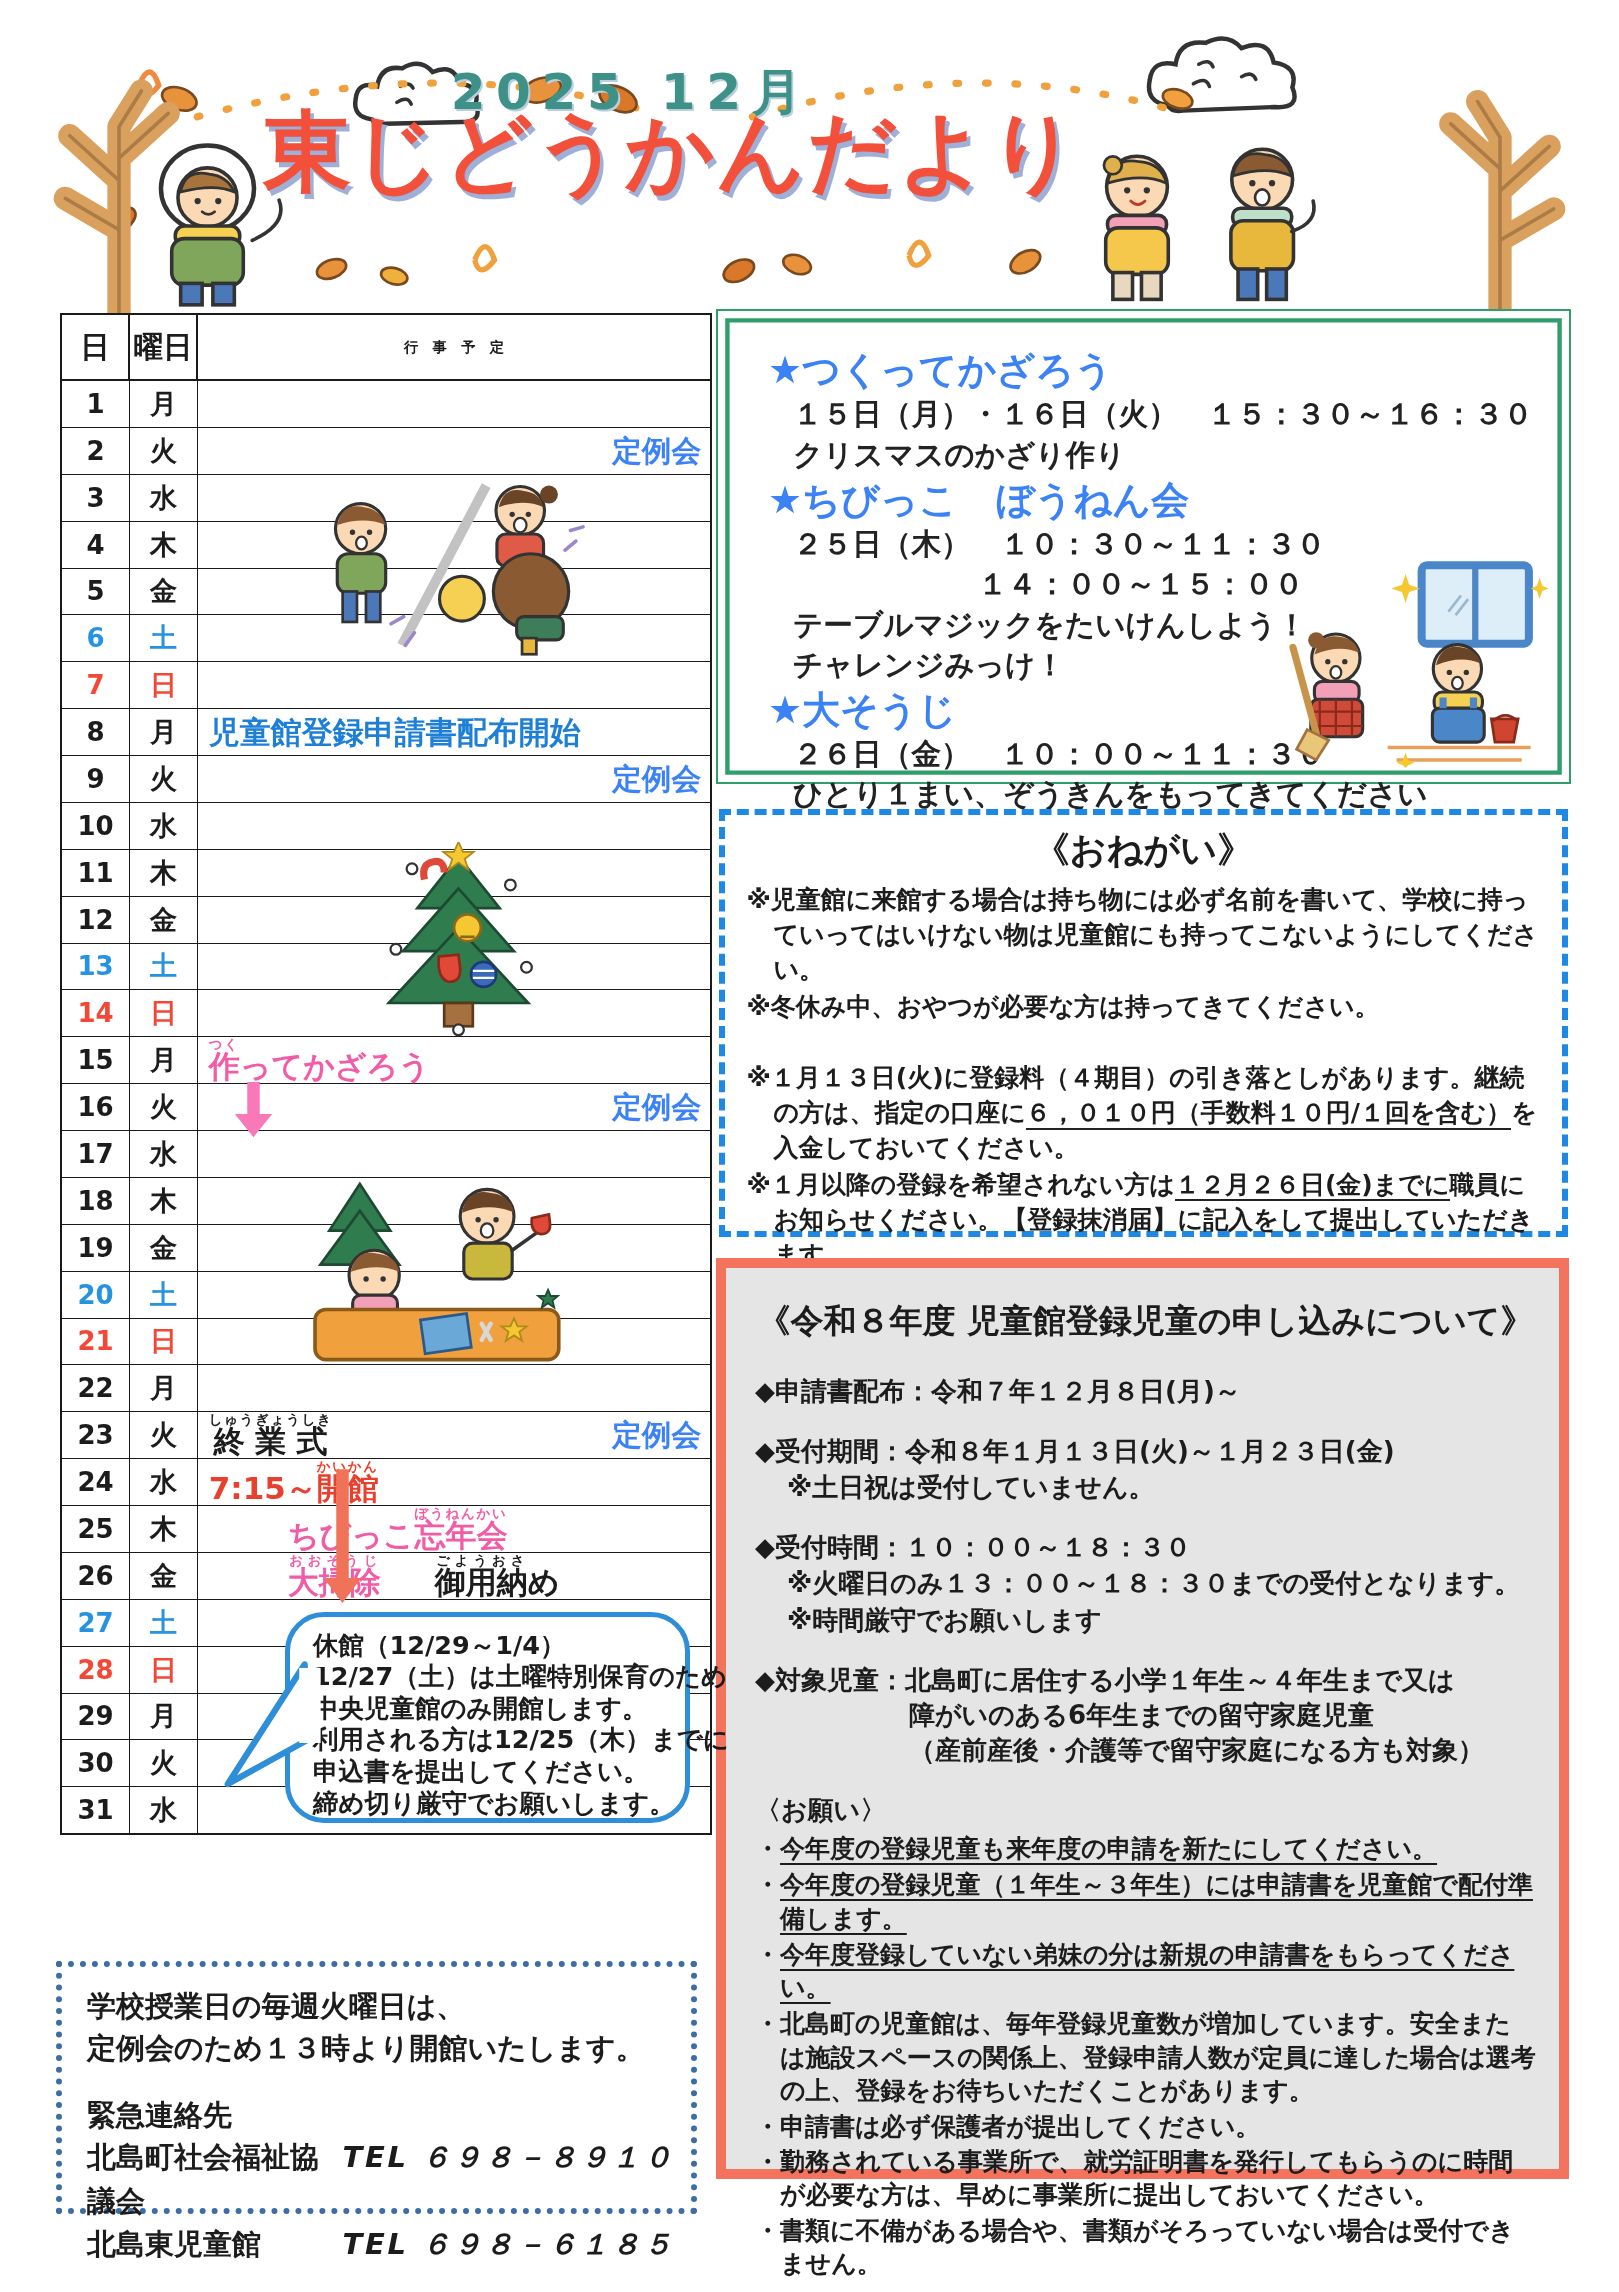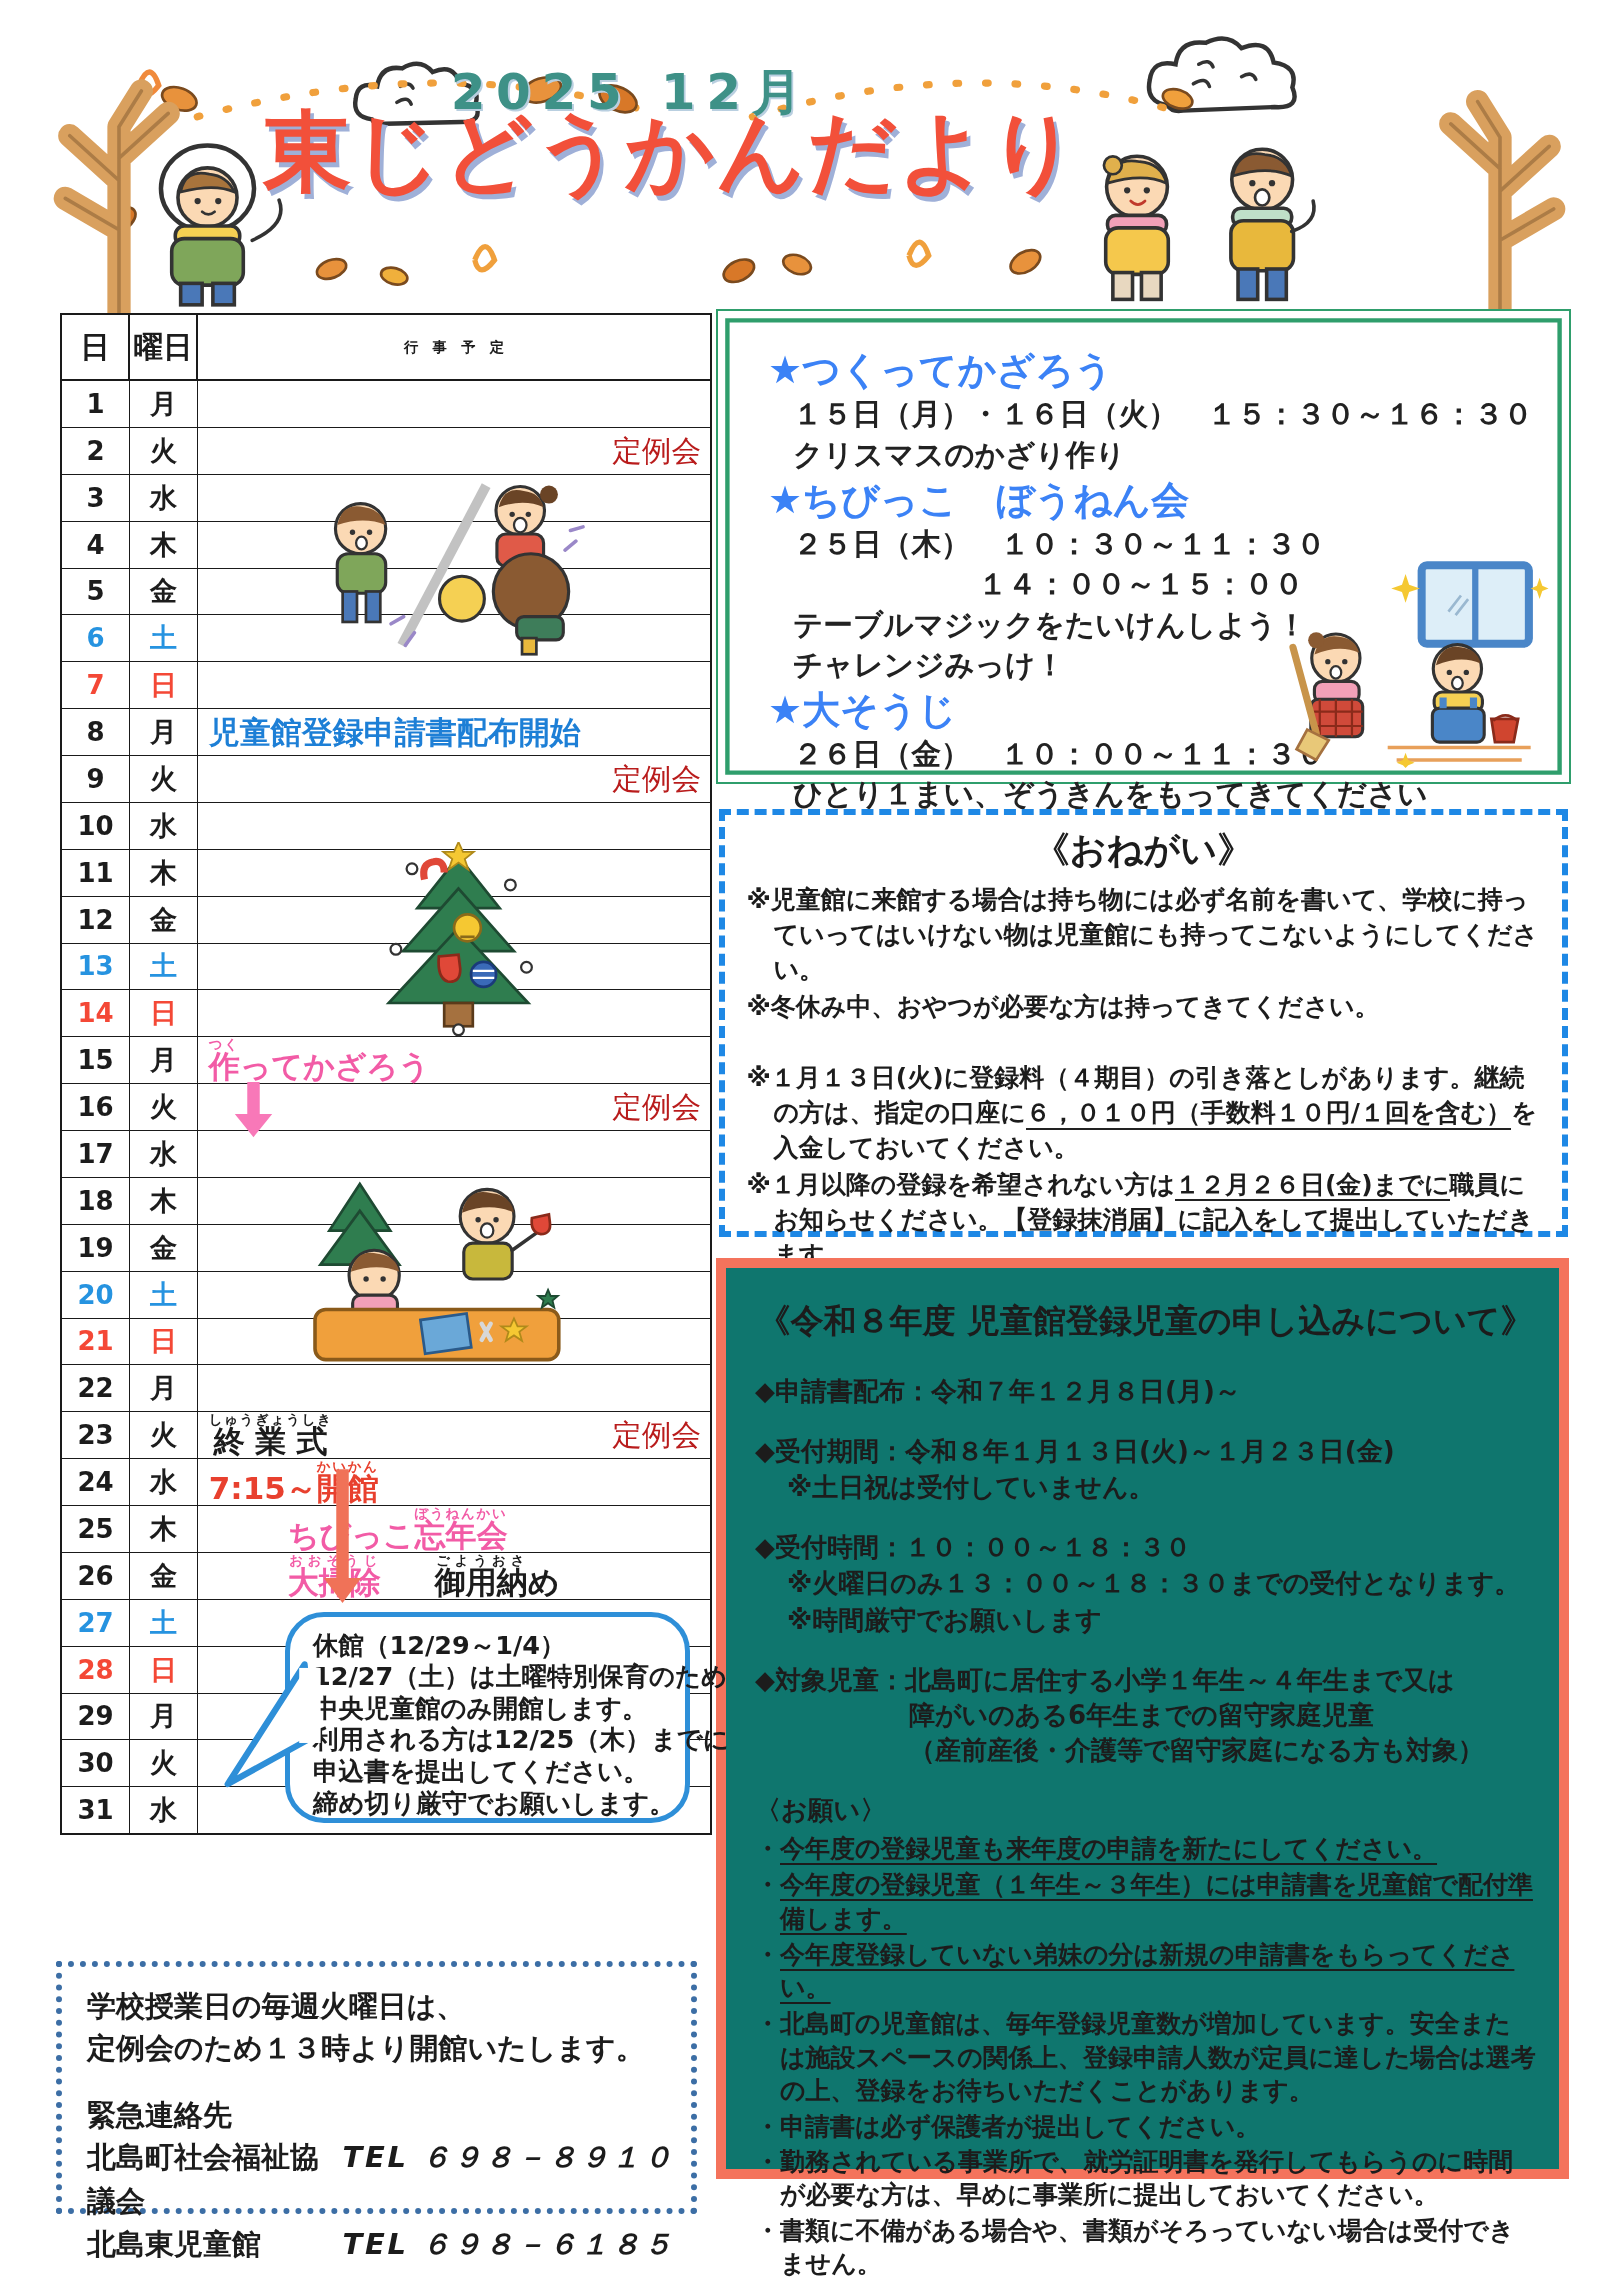"定例会" .teirei { color: #b91c1c -> #3b82f6; font-weight: normal -> bold }
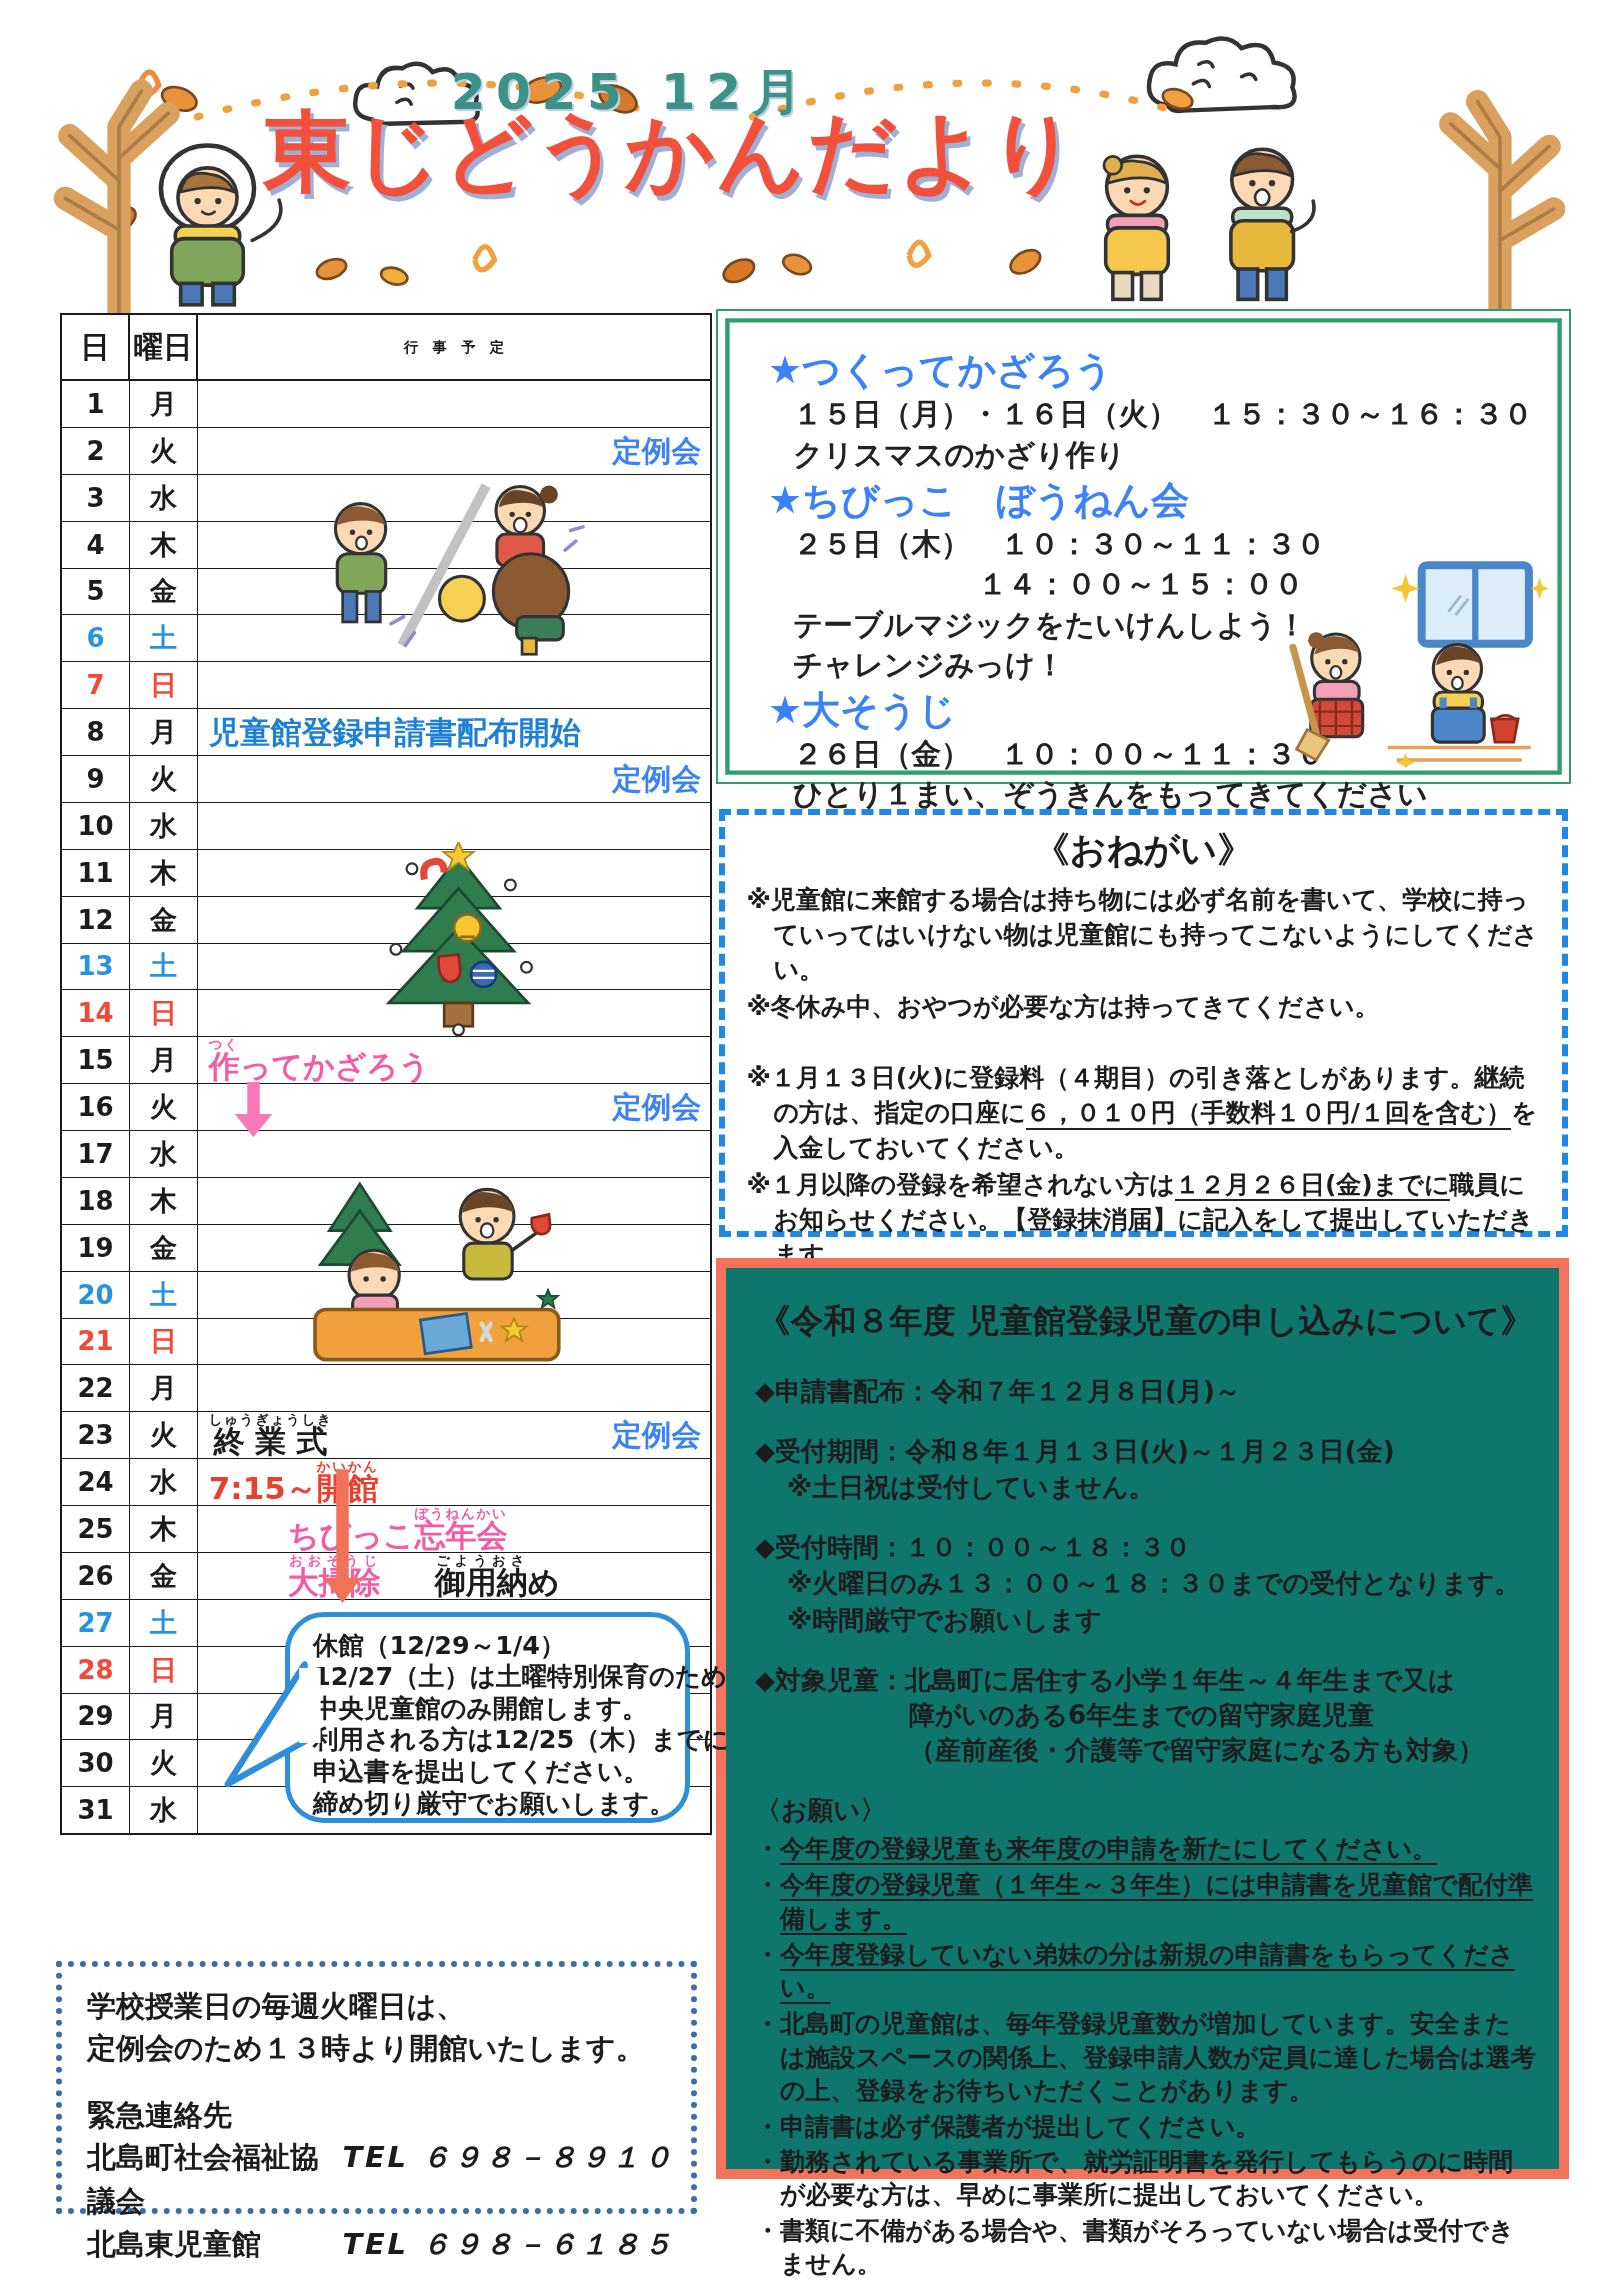"《令和８年度 児童館登録児童の申し込みについて》" #recruit-box { background: #0f766e -> #e5e5e5 }
